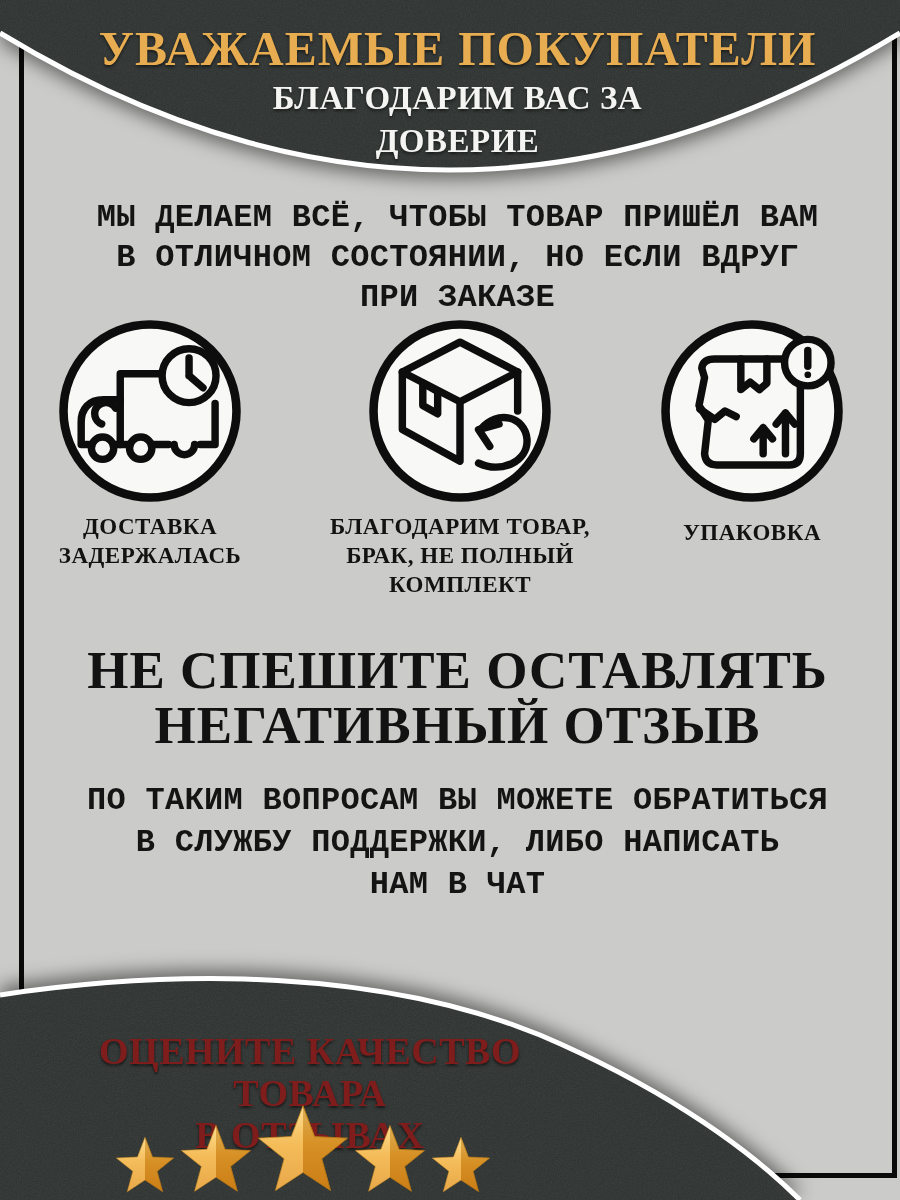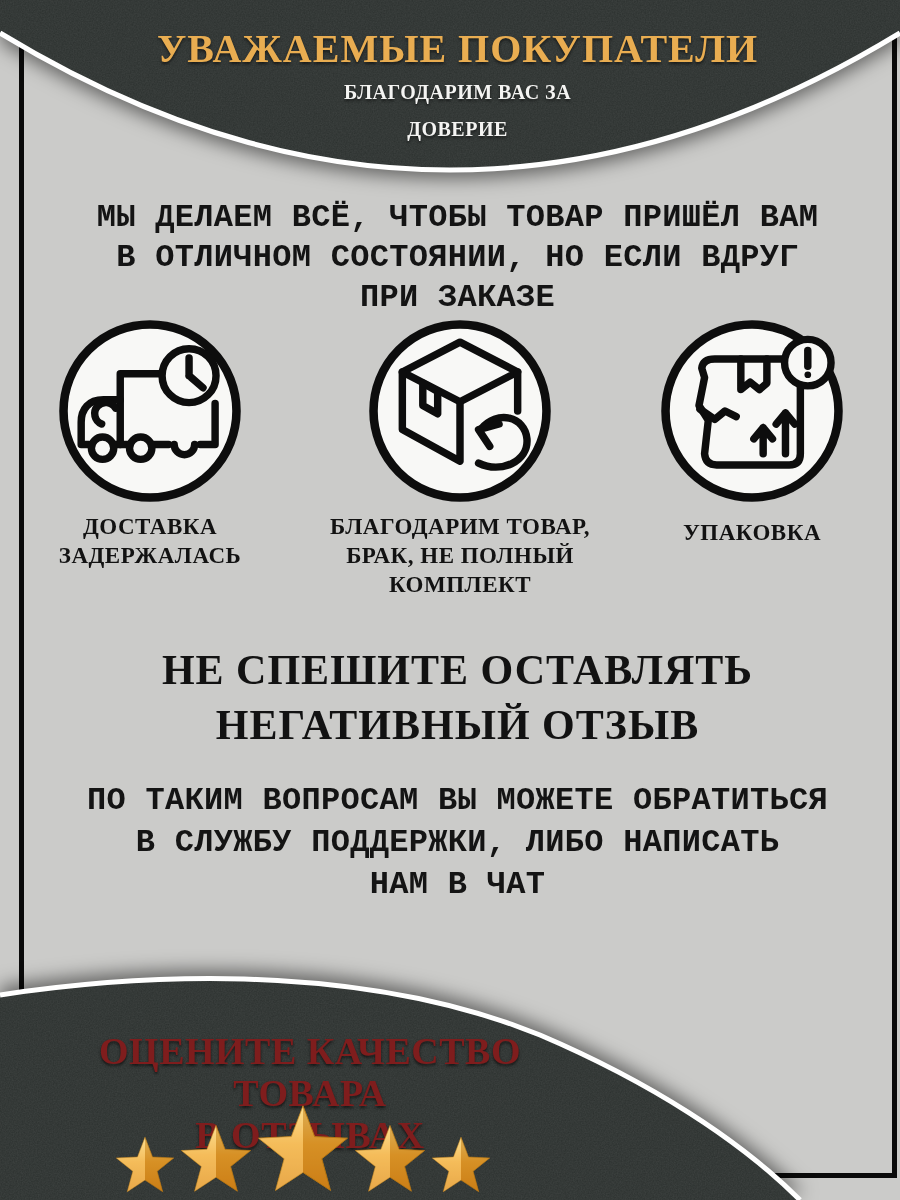"УВАЖАЕМЫЕ ПОКУПАТЕЛИ" .header-title { font-size: 40px -> 48px }
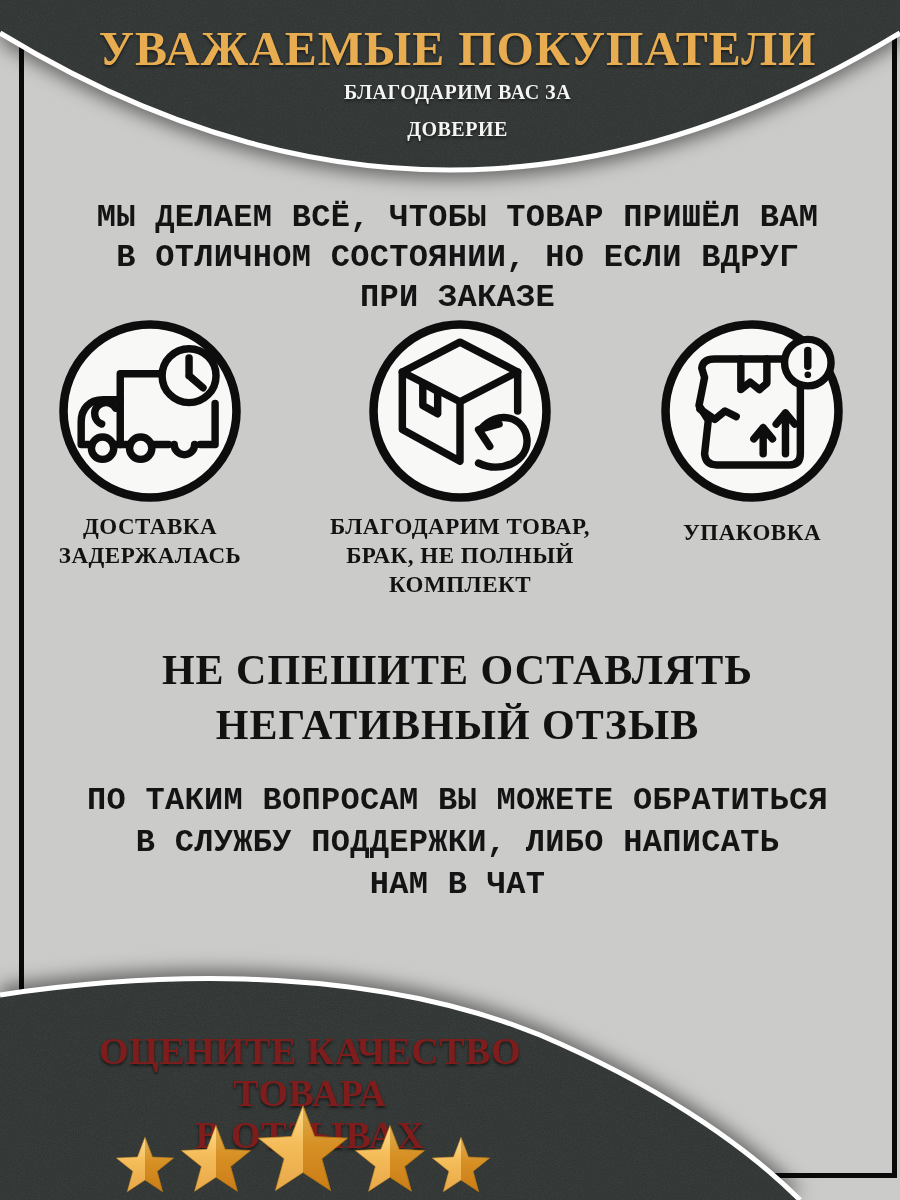"БЛАГОДАРИМ ВАС ЗА" .header-sub { font-size: 20px -> 33px; margin-top: 0 -> 6px }
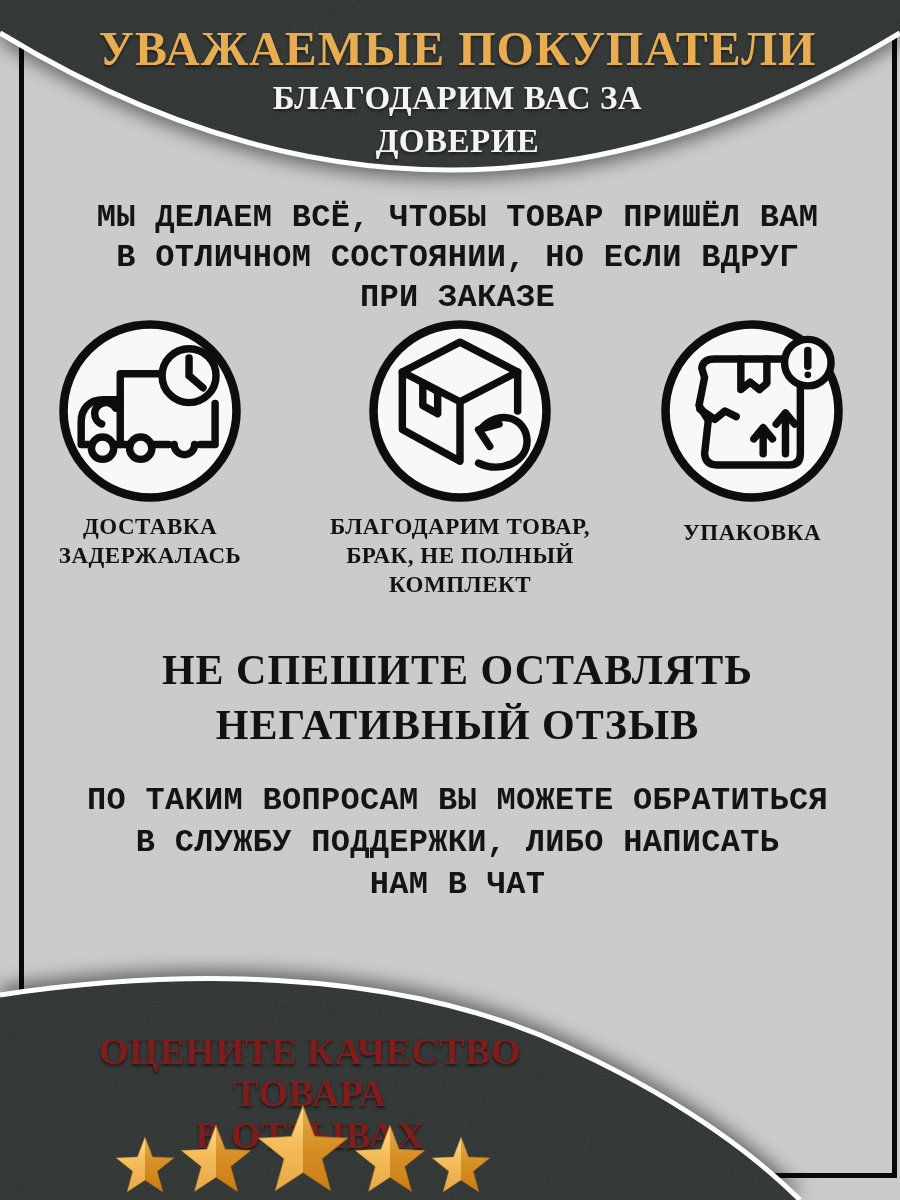"НЕ СПЕШИТЕ ОСТАВЛЯТЬ" .warning { font-size: 42px -> 53px }
